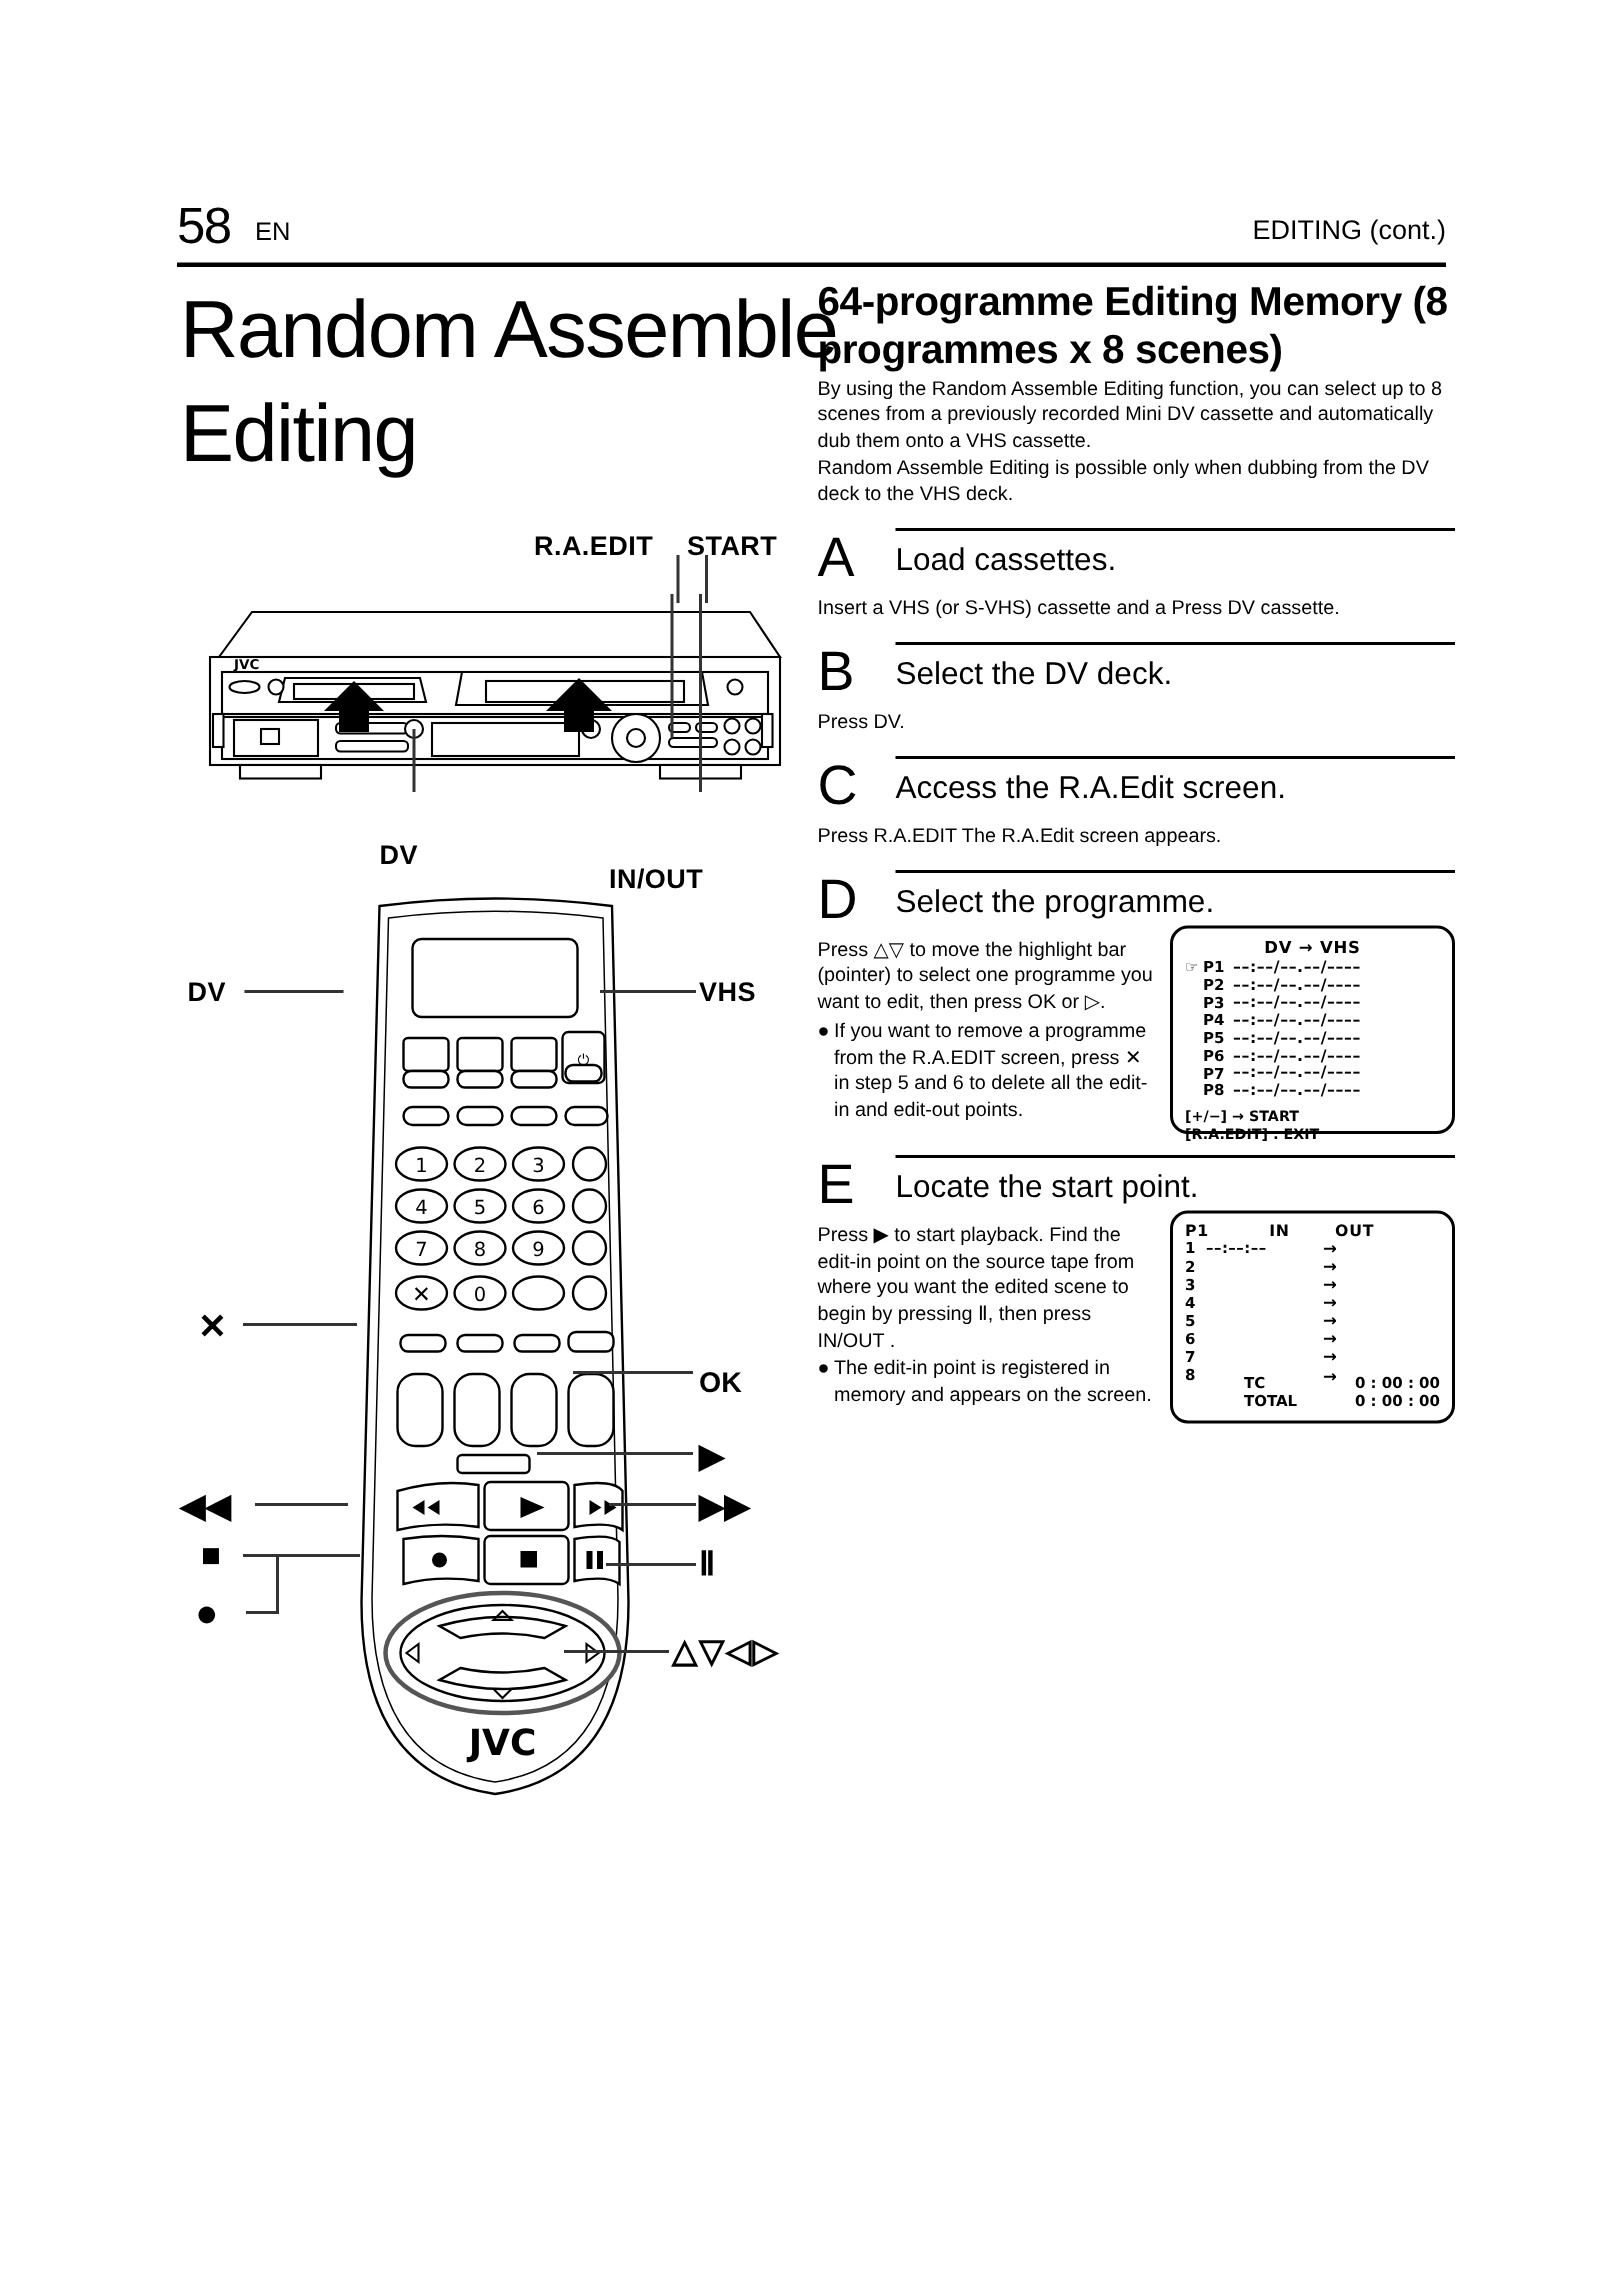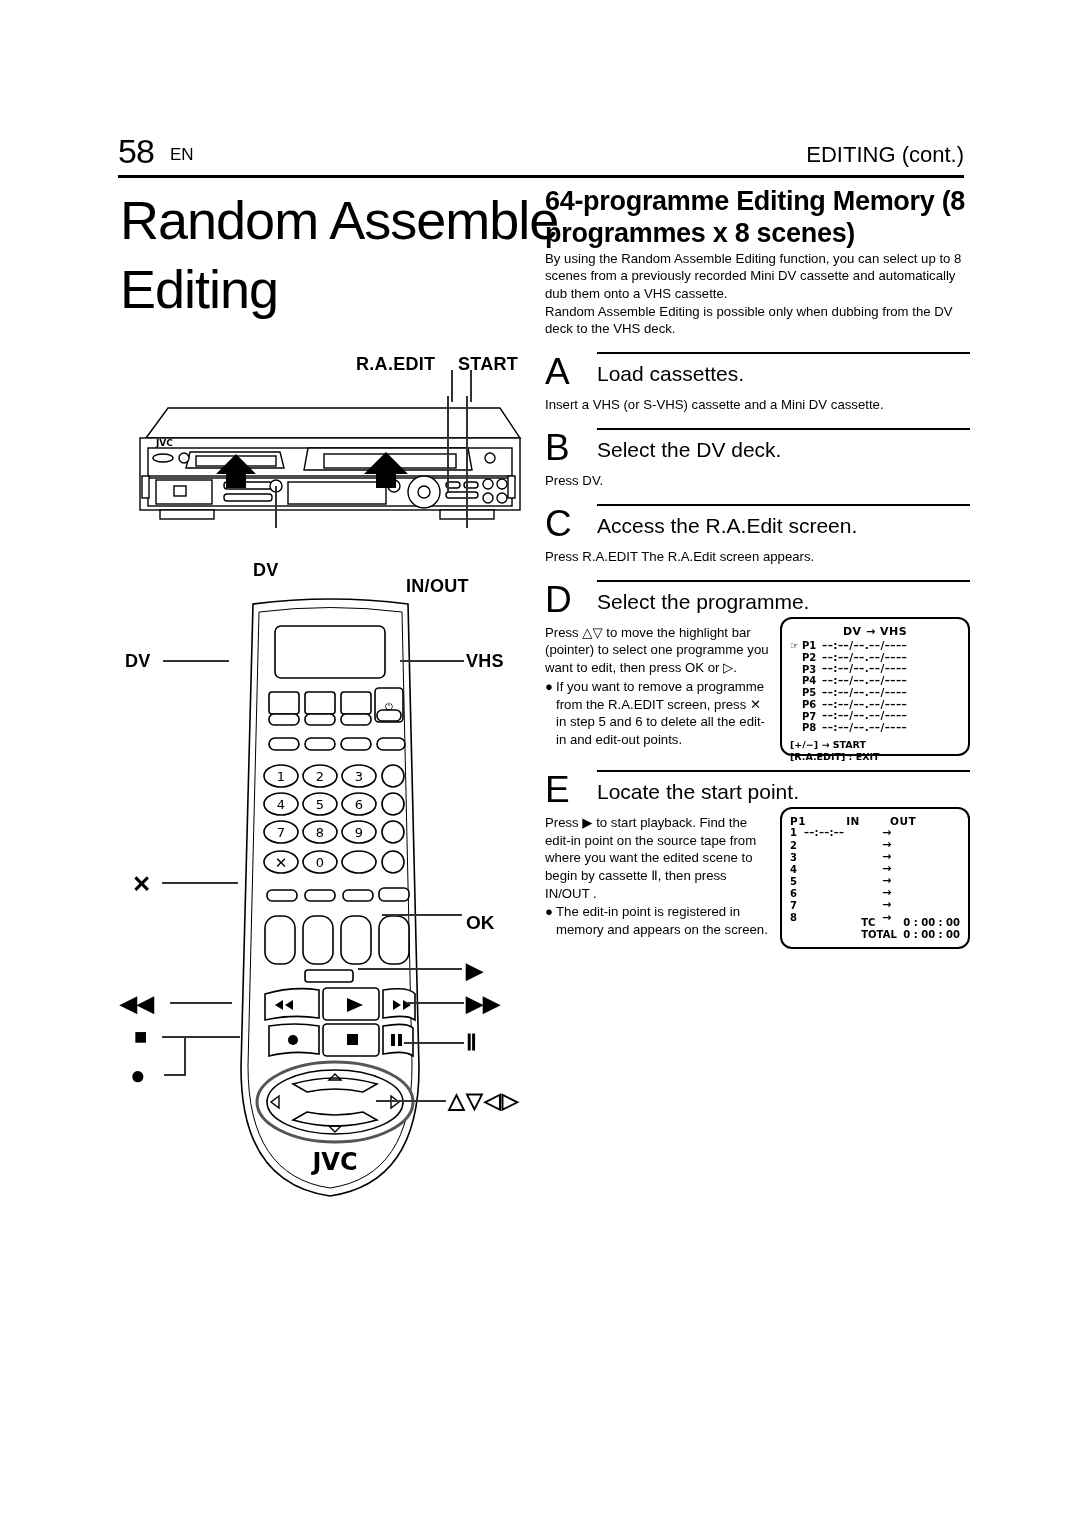"EDITING (cont.)" .hdr-right { font-size: 22px -> 18px }
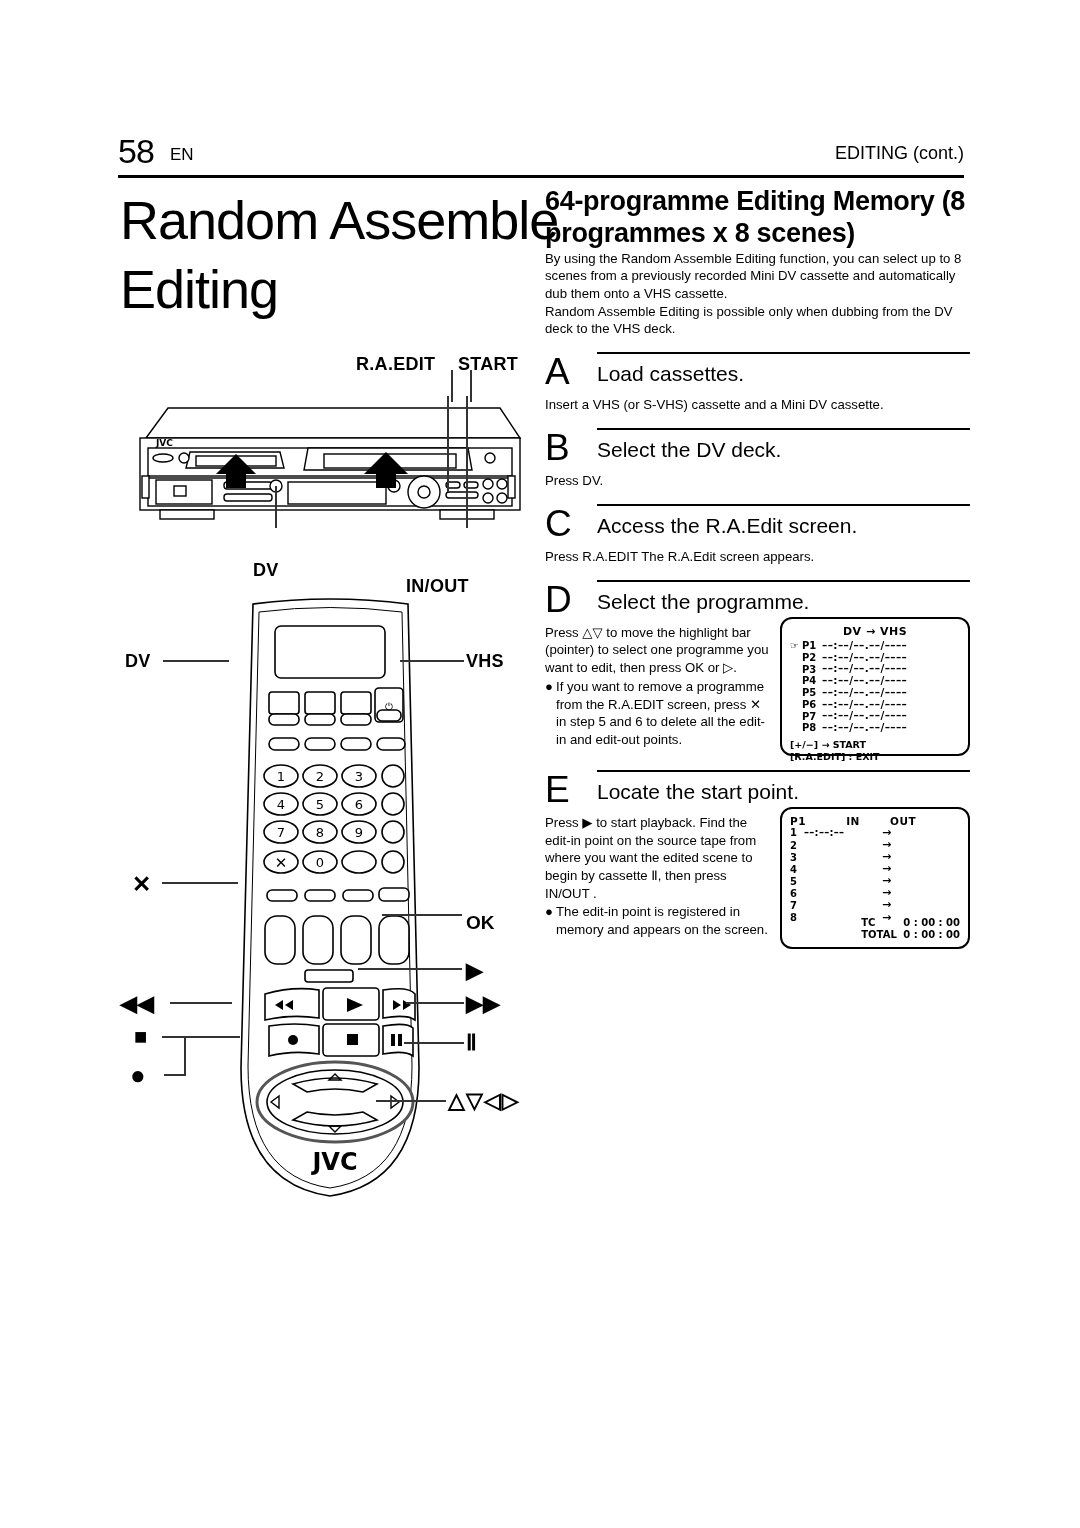"Insert a VHS (or S-VHS)" div.step-body { text: Mini -> Press }
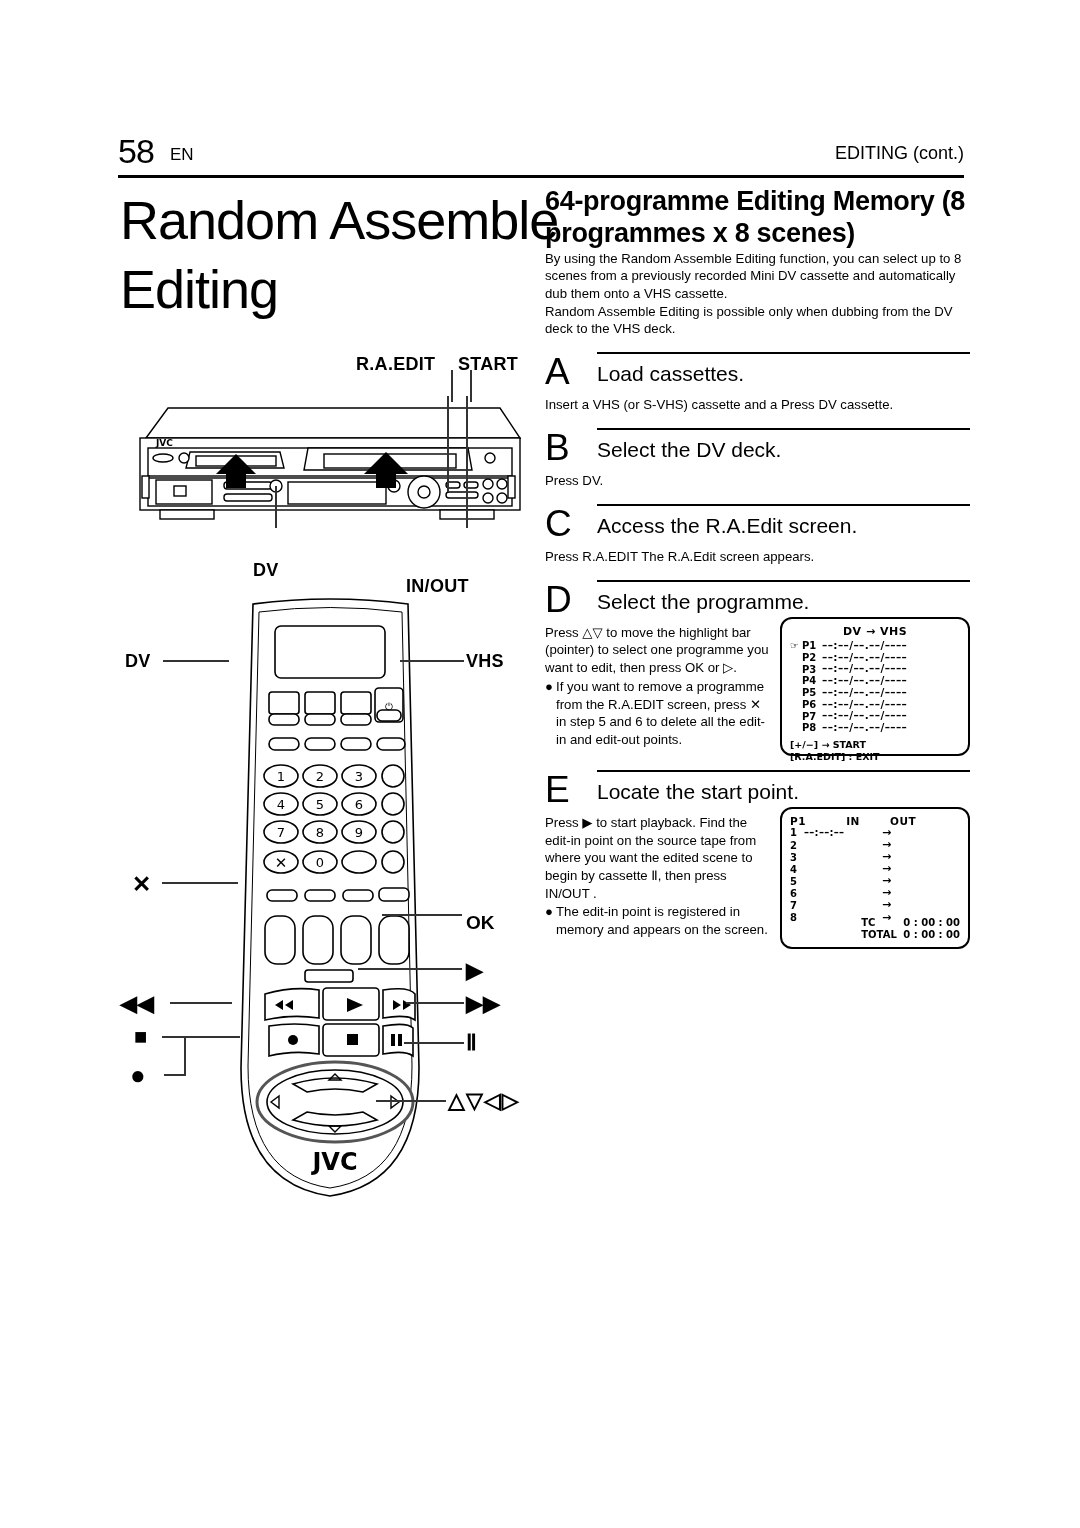"Press ▶ to start playback." p { text: cassette -> pressing }
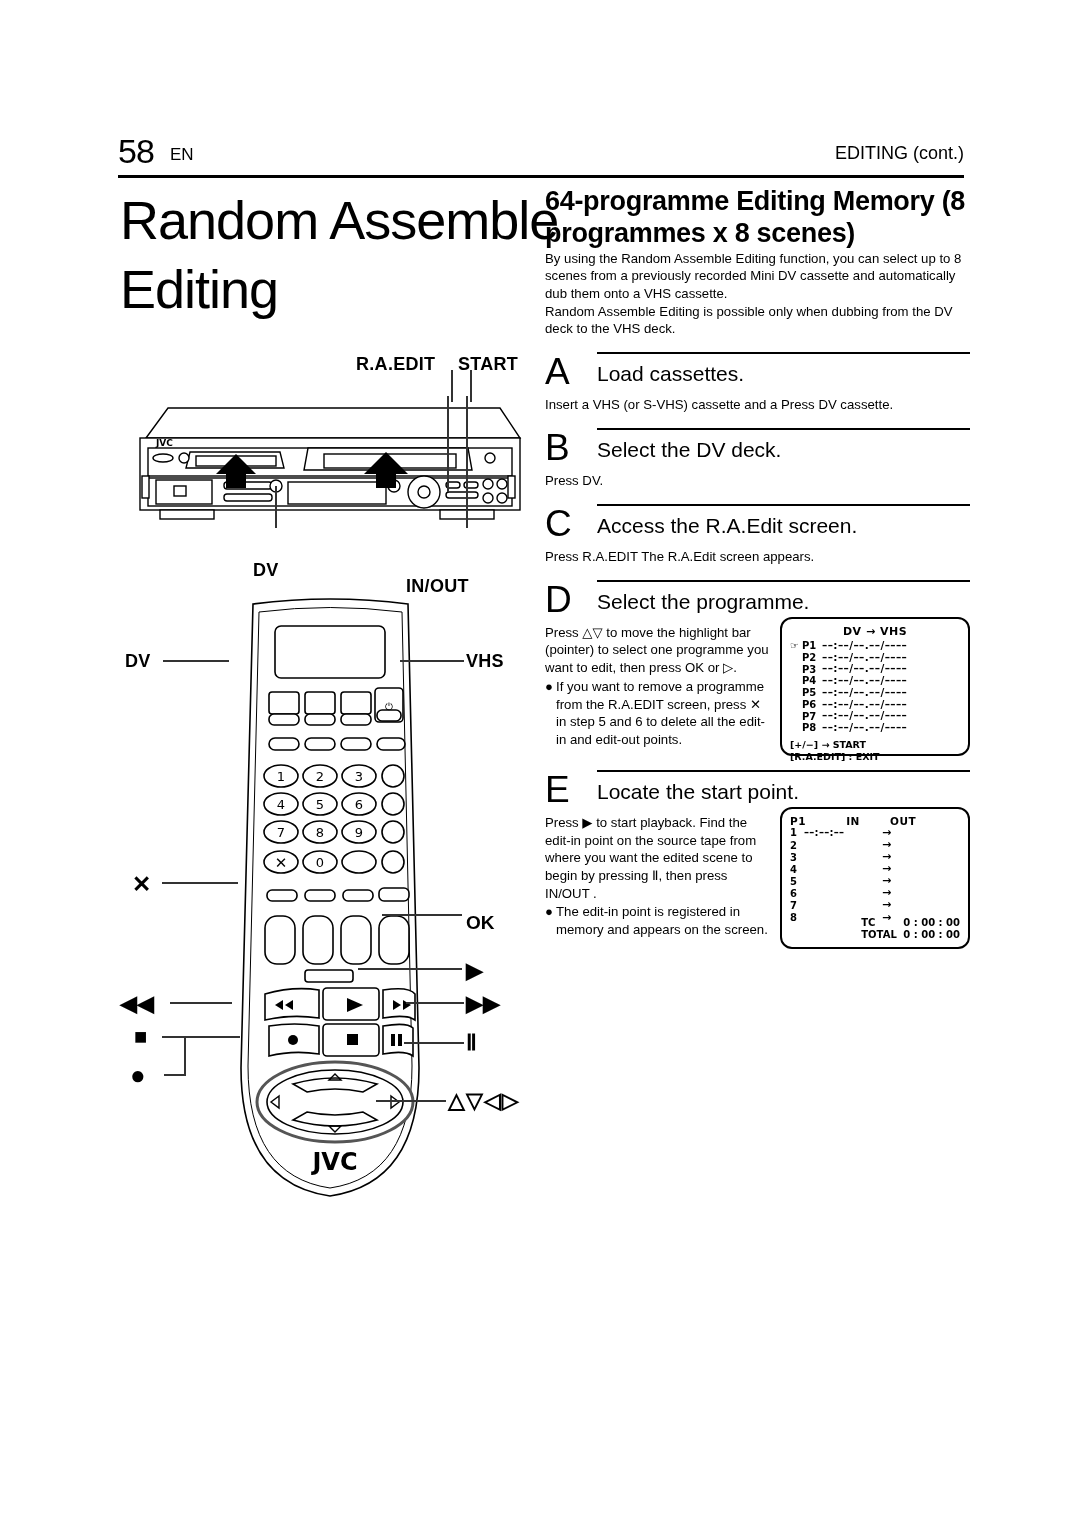"TC" .osd2 .tcbox span { margin-left: none -> 32px }
